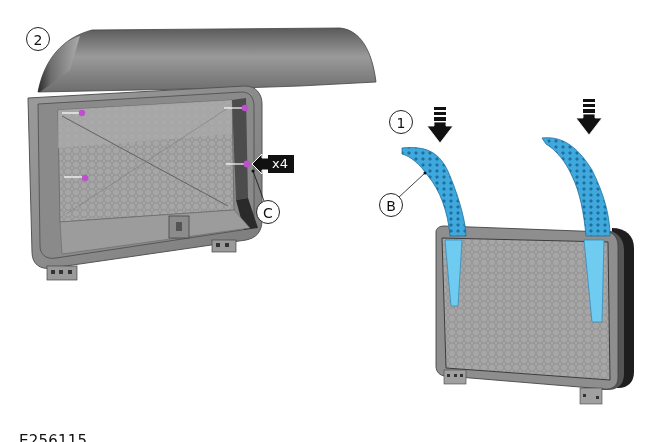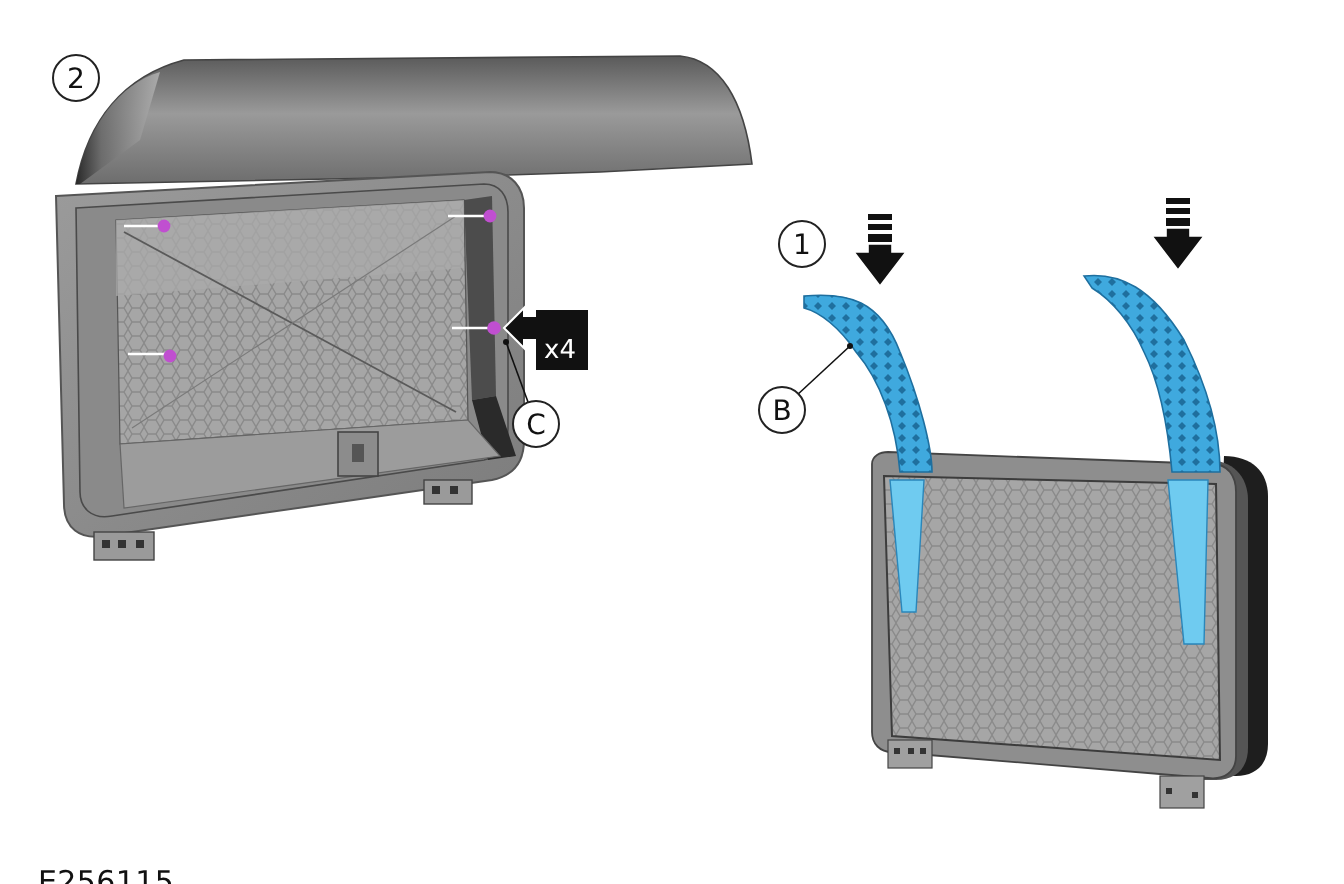"x4" .qty-tag { padding: 12px 6px 0 4px -> 0 6px 0 4px }
